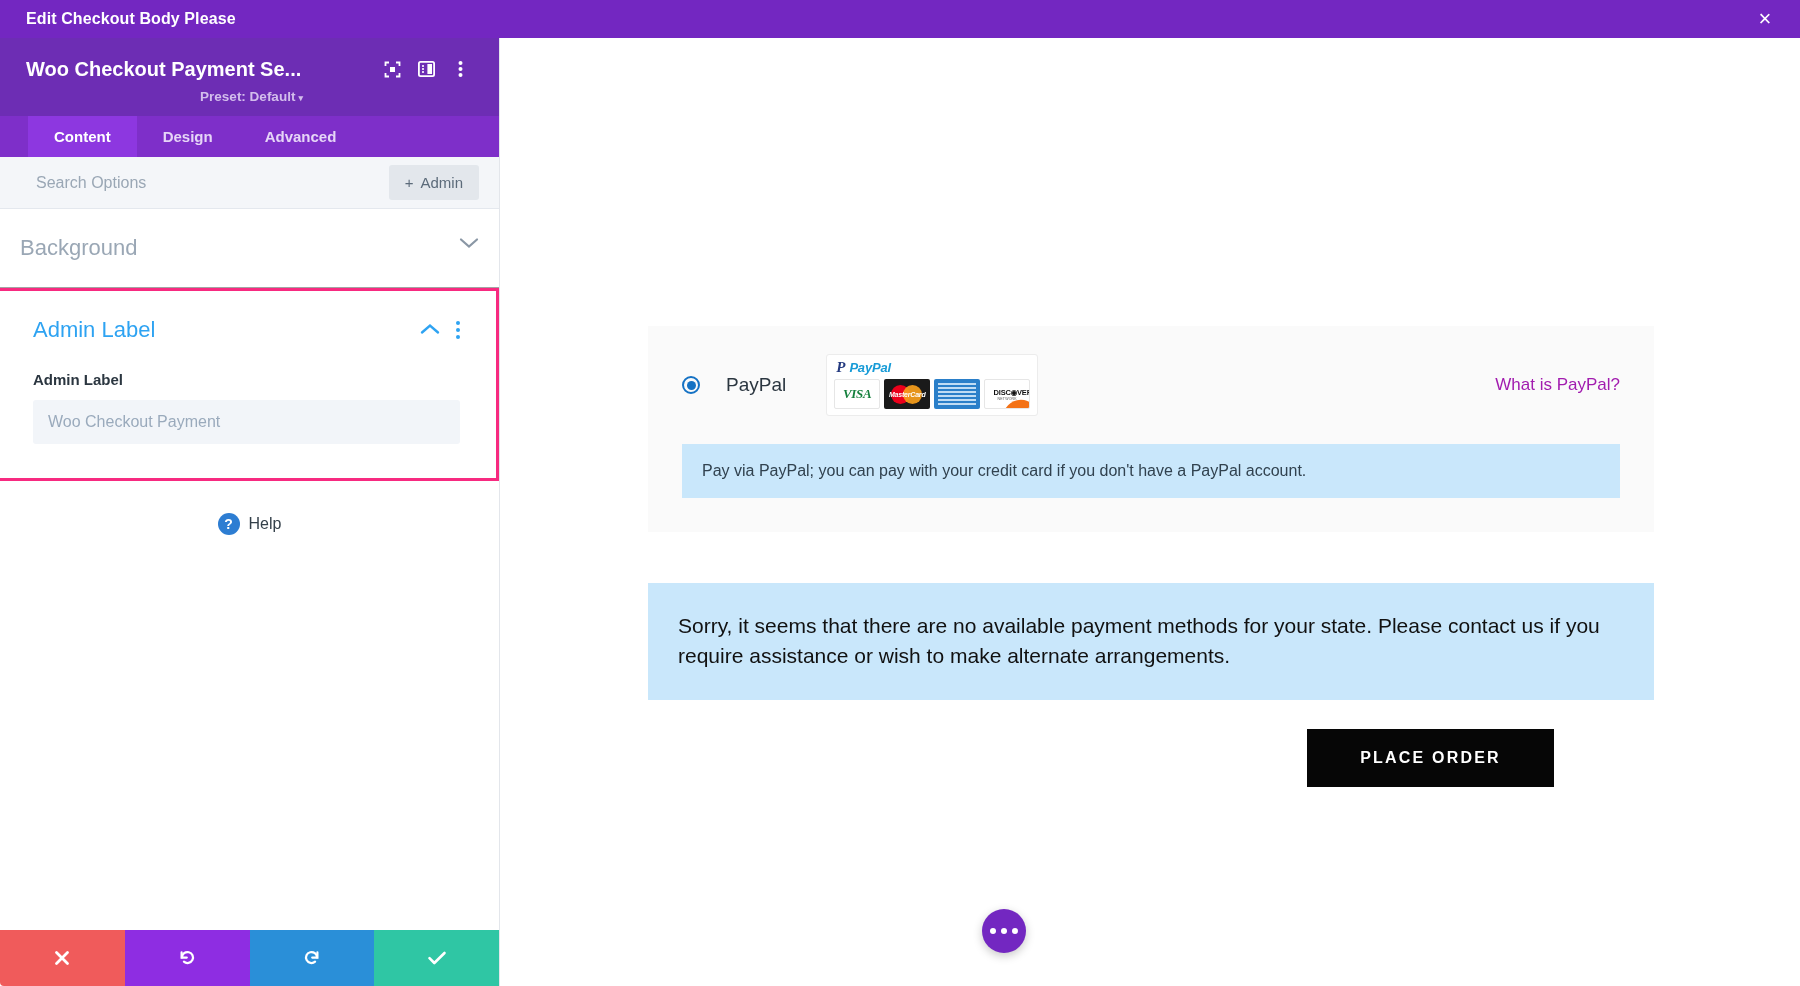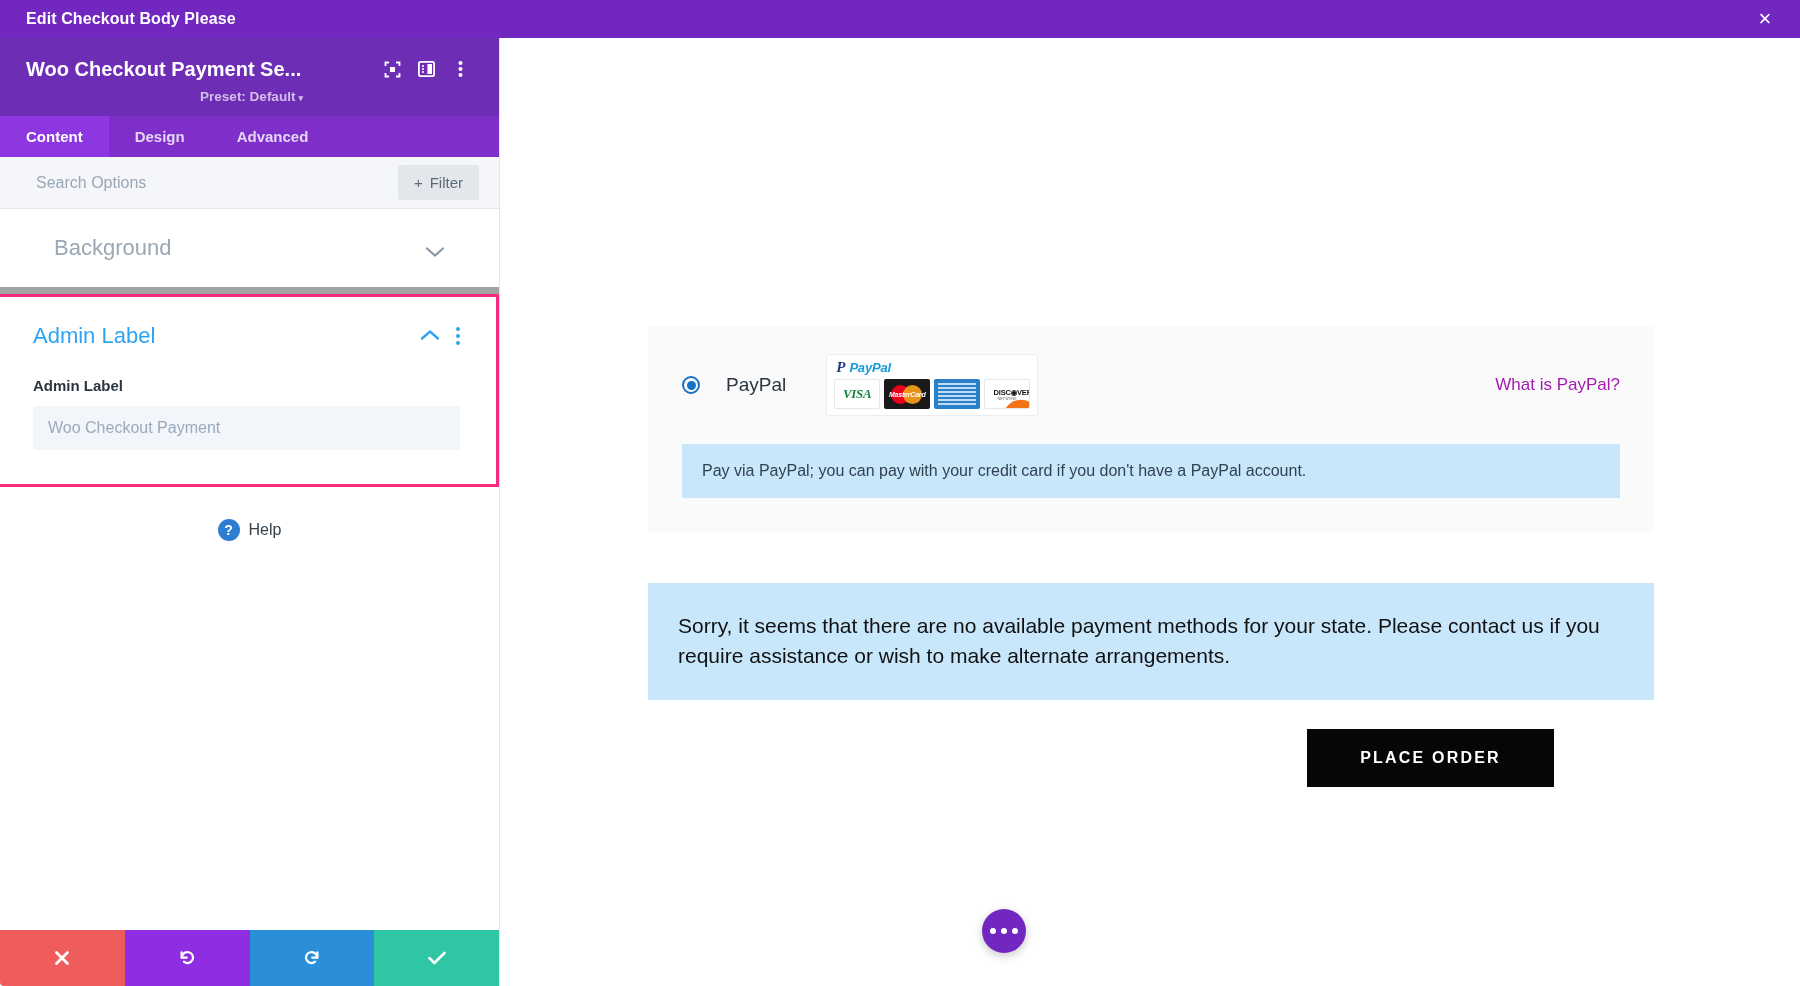"Content" .tab.active { margin-left: none -> 28px }
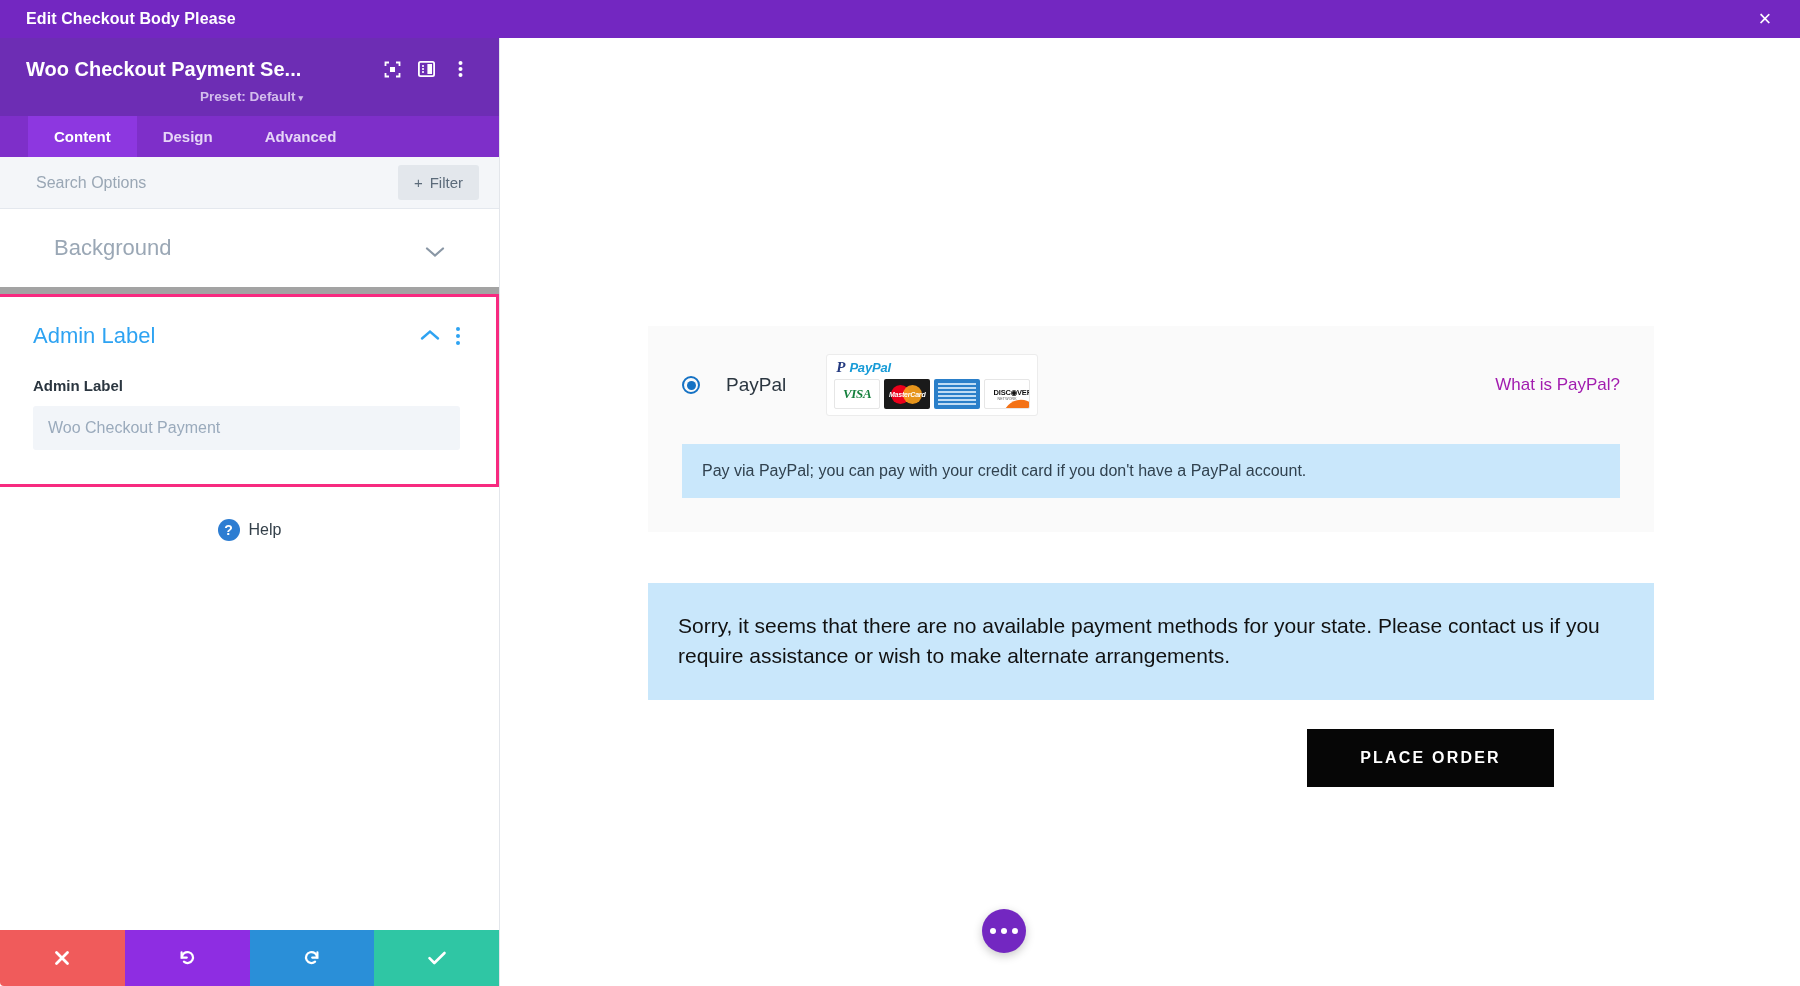"Filter" span { text: Filter -> Admin }
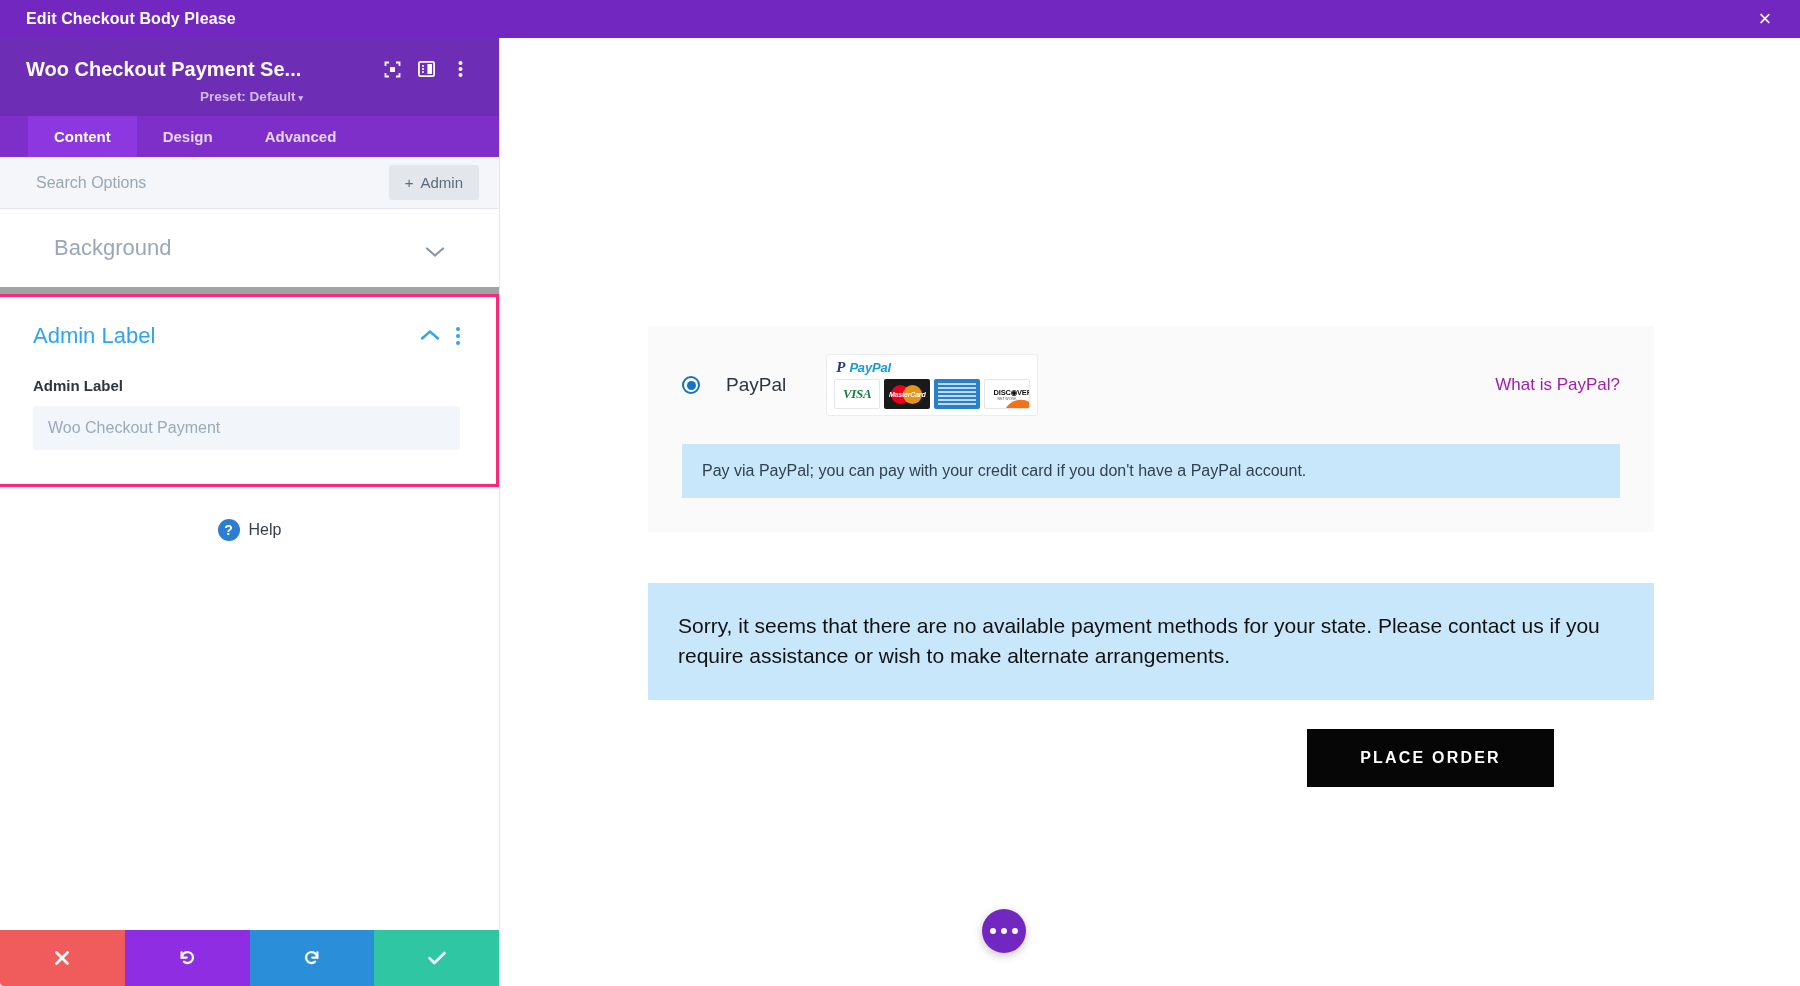"Background" .section-row { align-items: flex-end -> flex-start; border-bottom: 7px solid #a3a3a3 -> 1px solid #a3a3a3; padding: 26px 54px -> 26px 20px }
